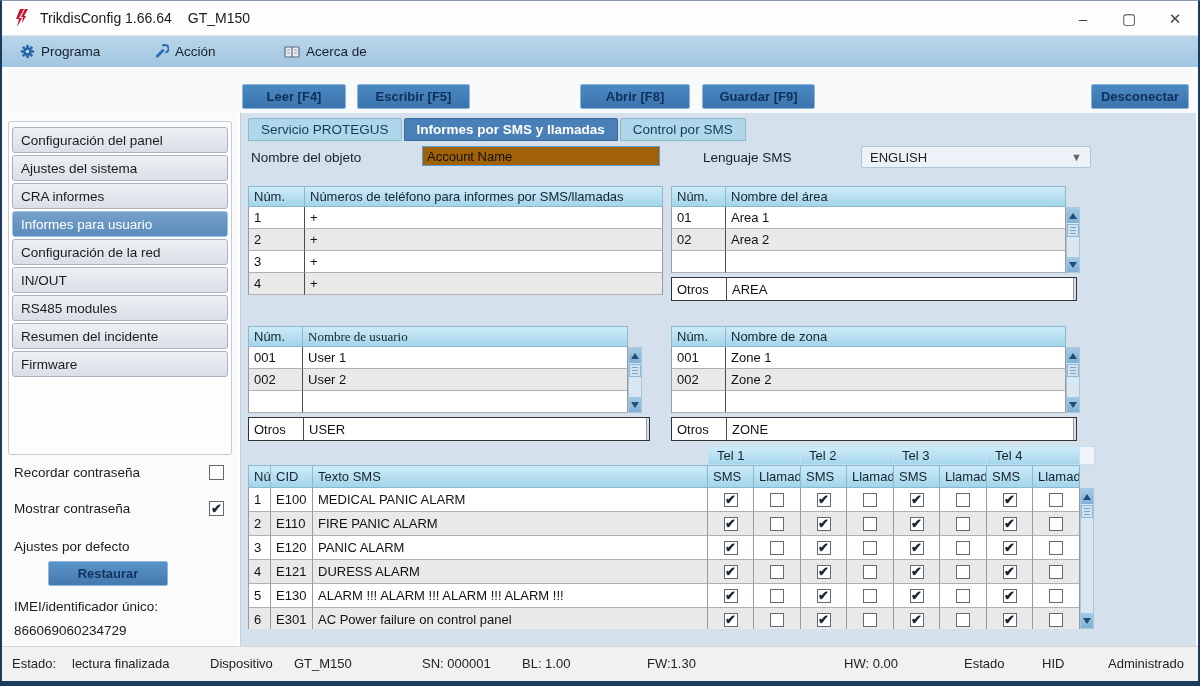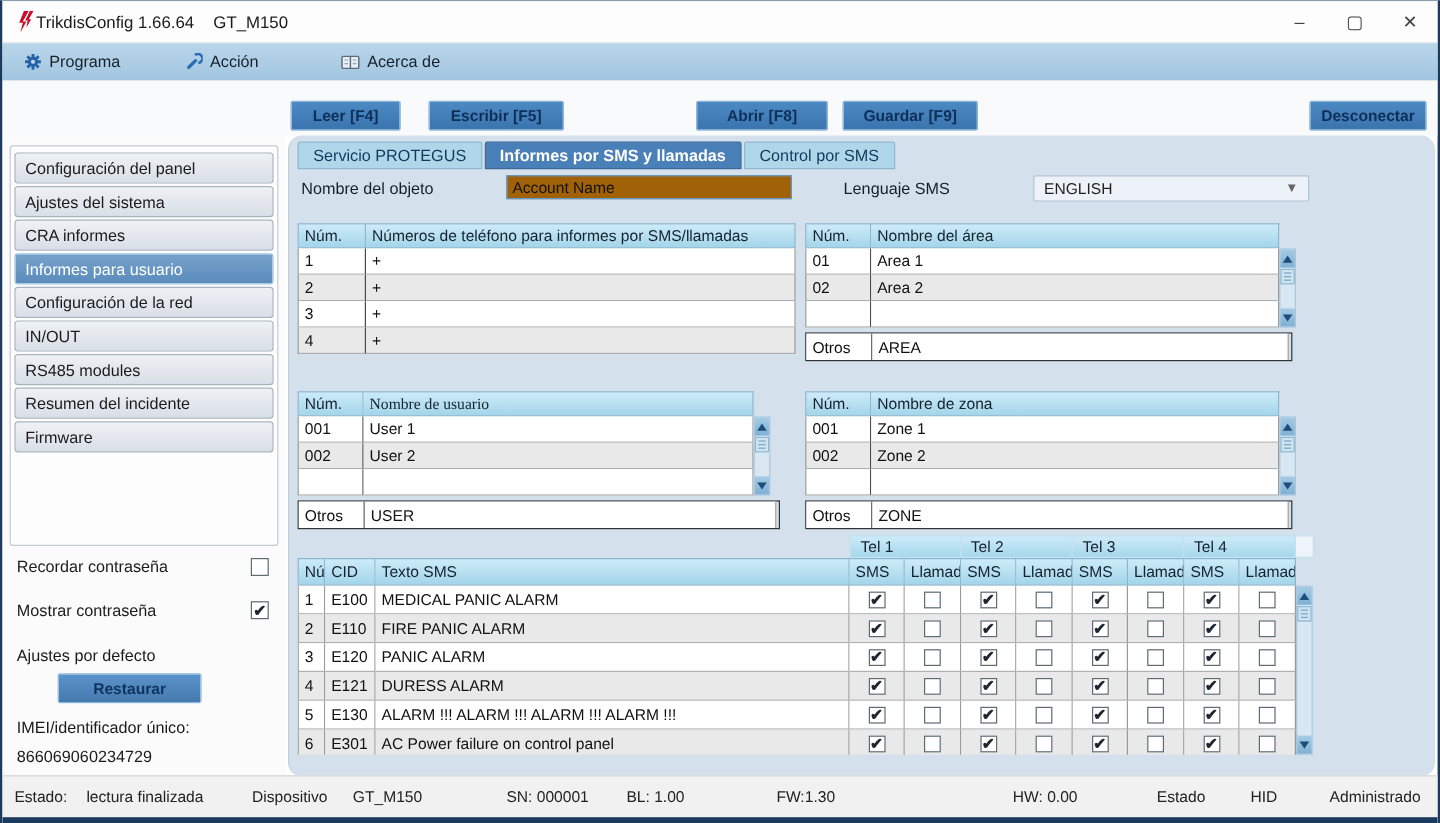"TrikdisConfig 1.66.64" .title-text { margin-left: 0 -> 10px }
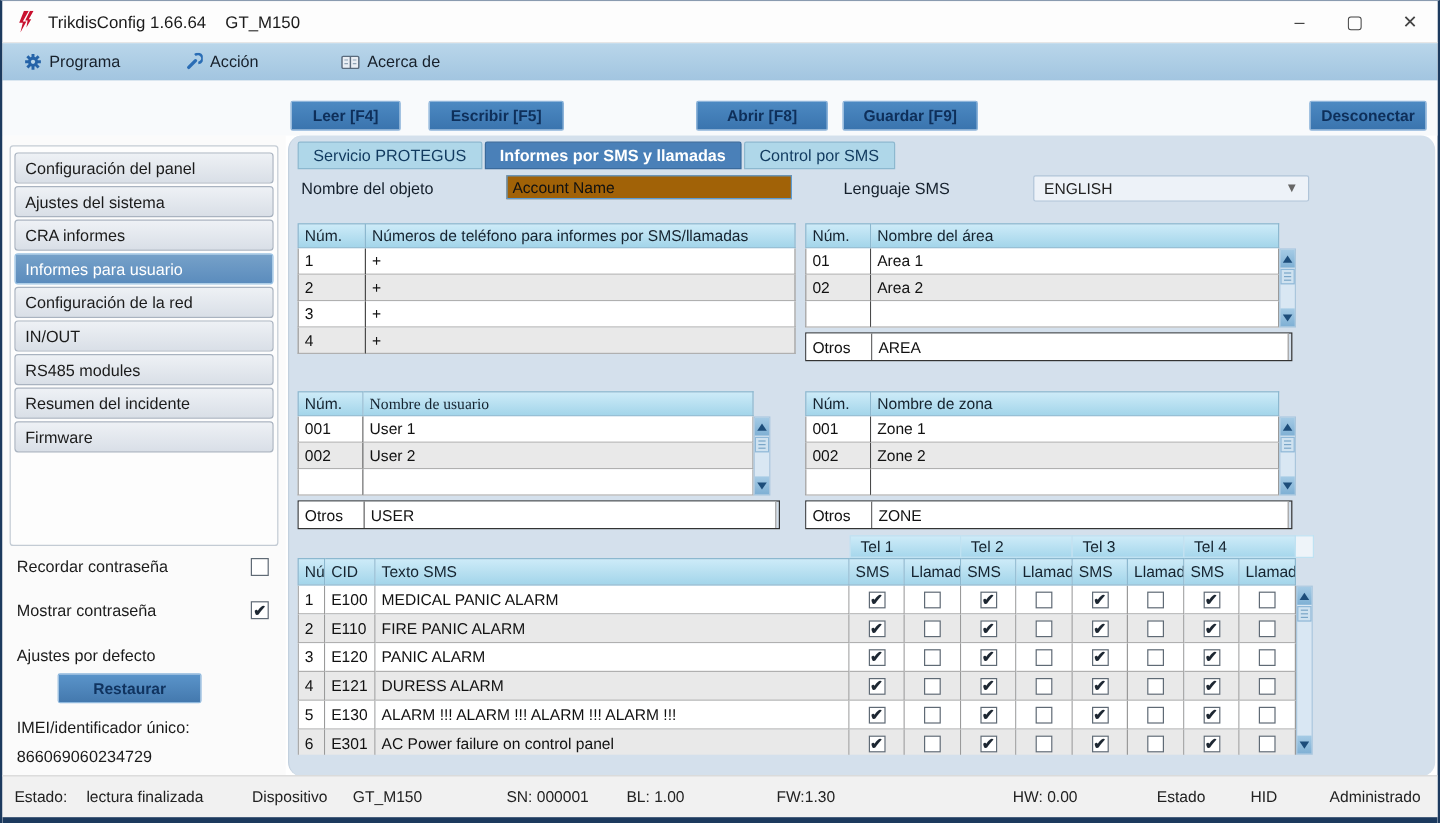"Leer [F4]" div.tb-btn { width: 92px -> 104px }
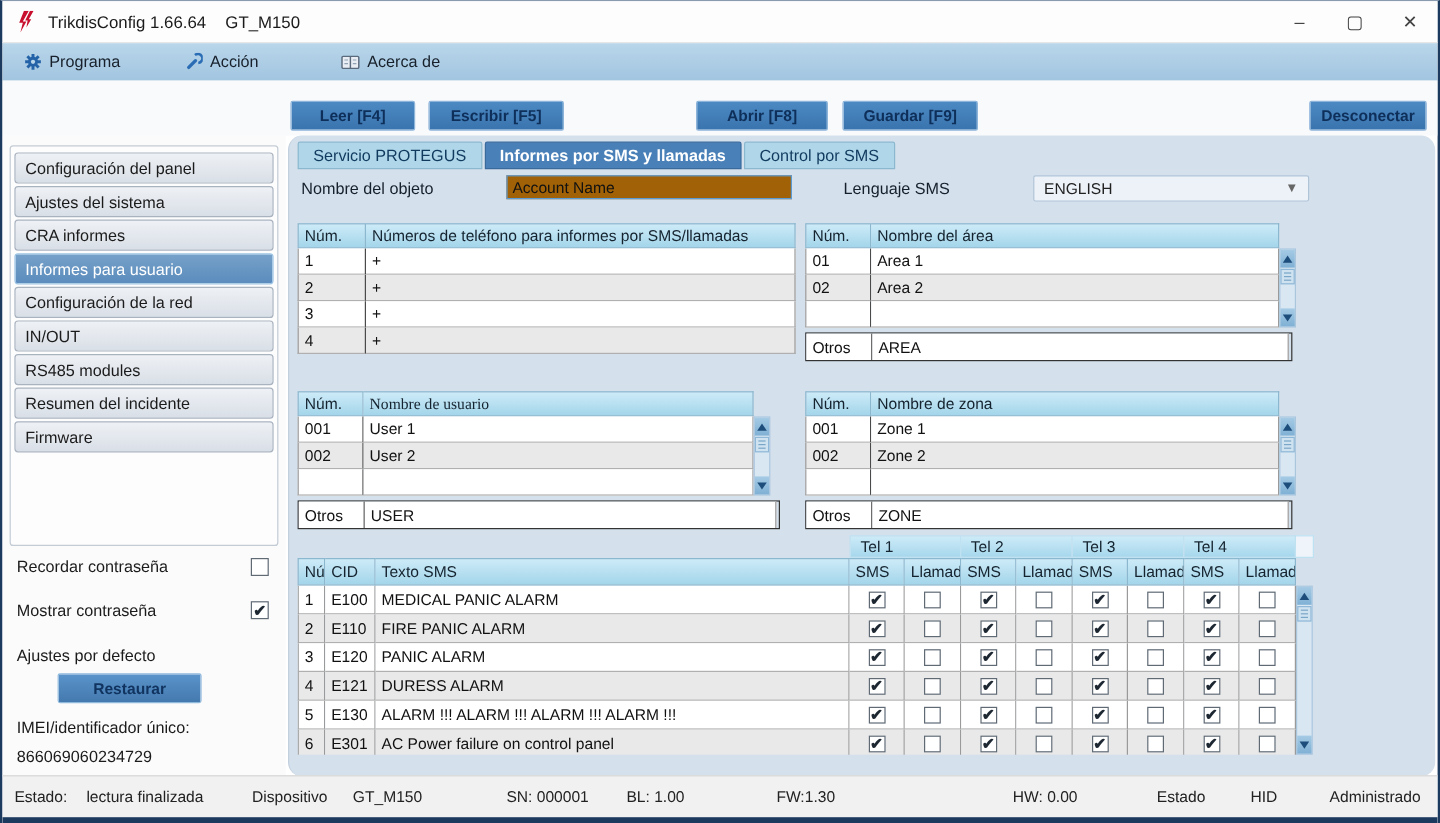"Servicio PROTEGUS" .content { border-radius: 12px -> none }
